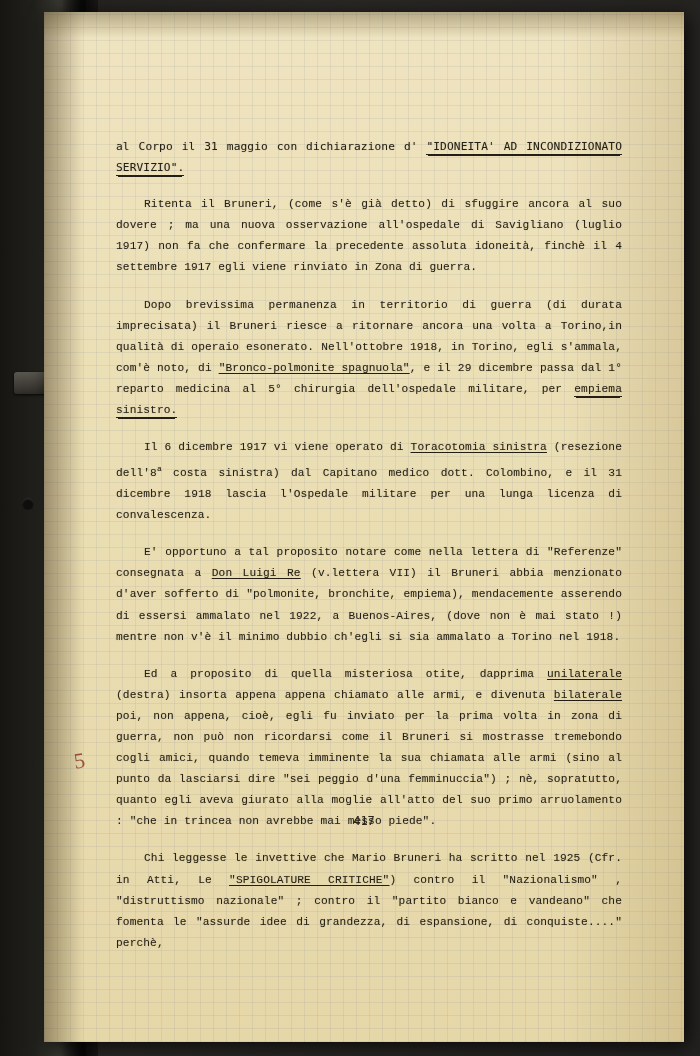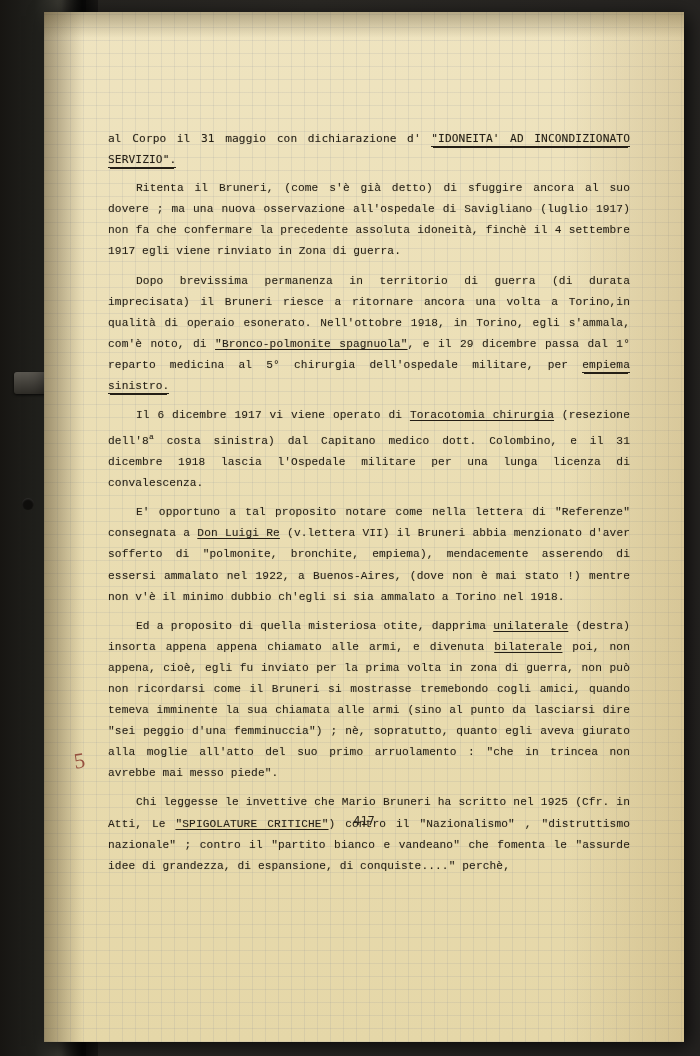"al Corpo il 31 maggio" .typed p { margin: 8px -> 16px }
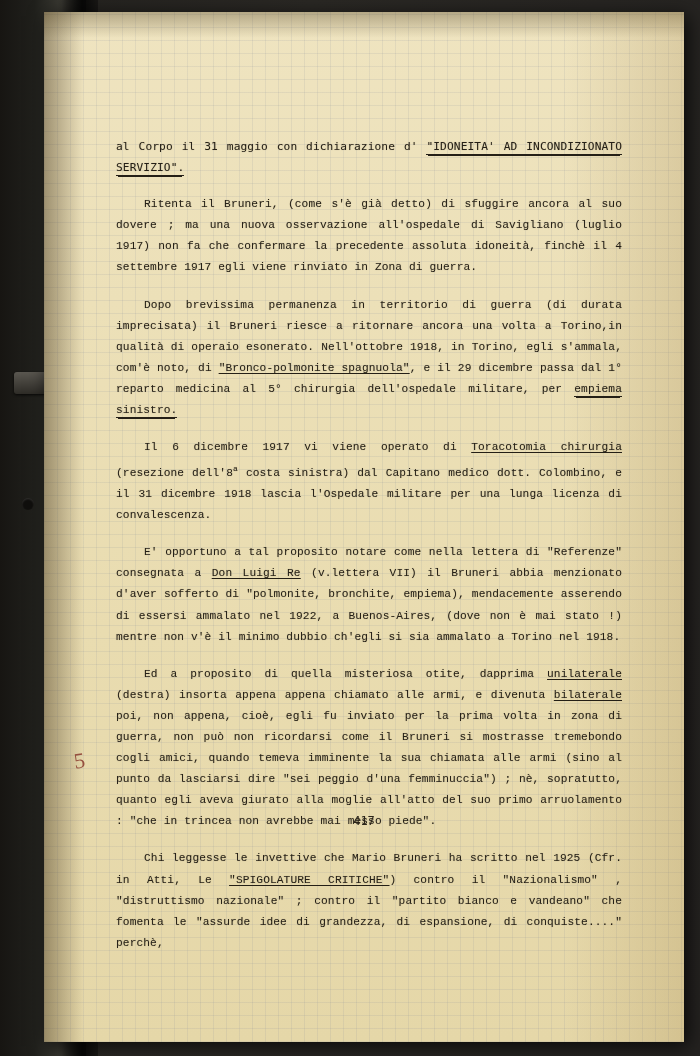"Toracotomia chirurgia" span.u { text: chirurgia -> sinistra }
